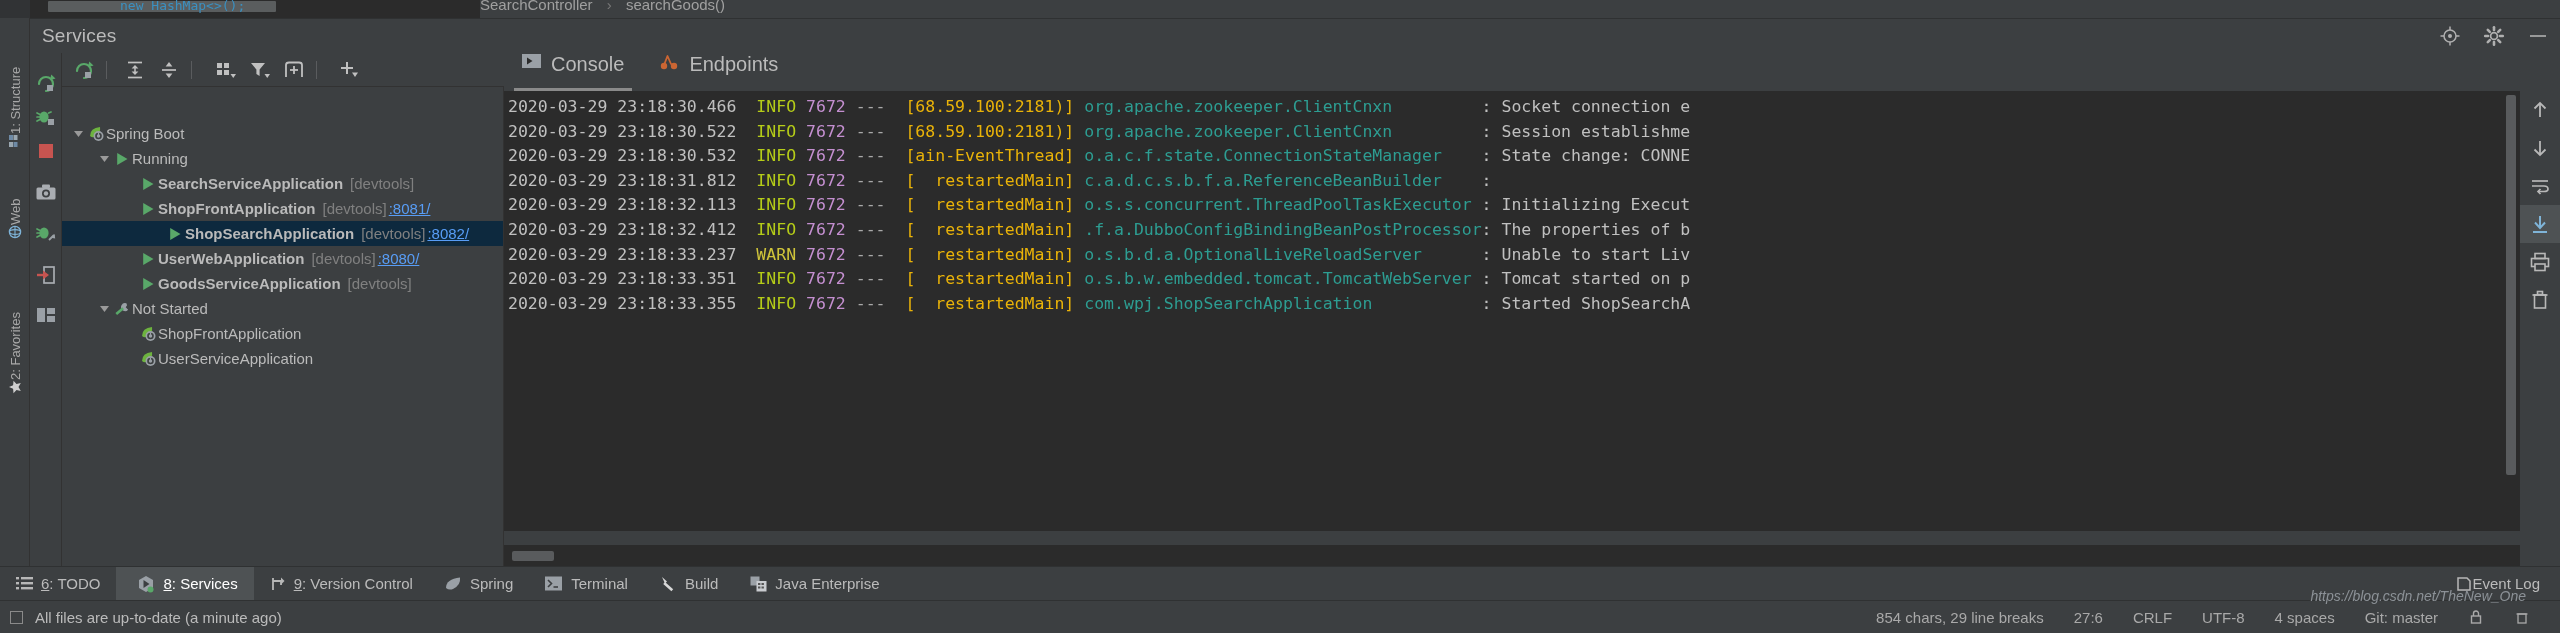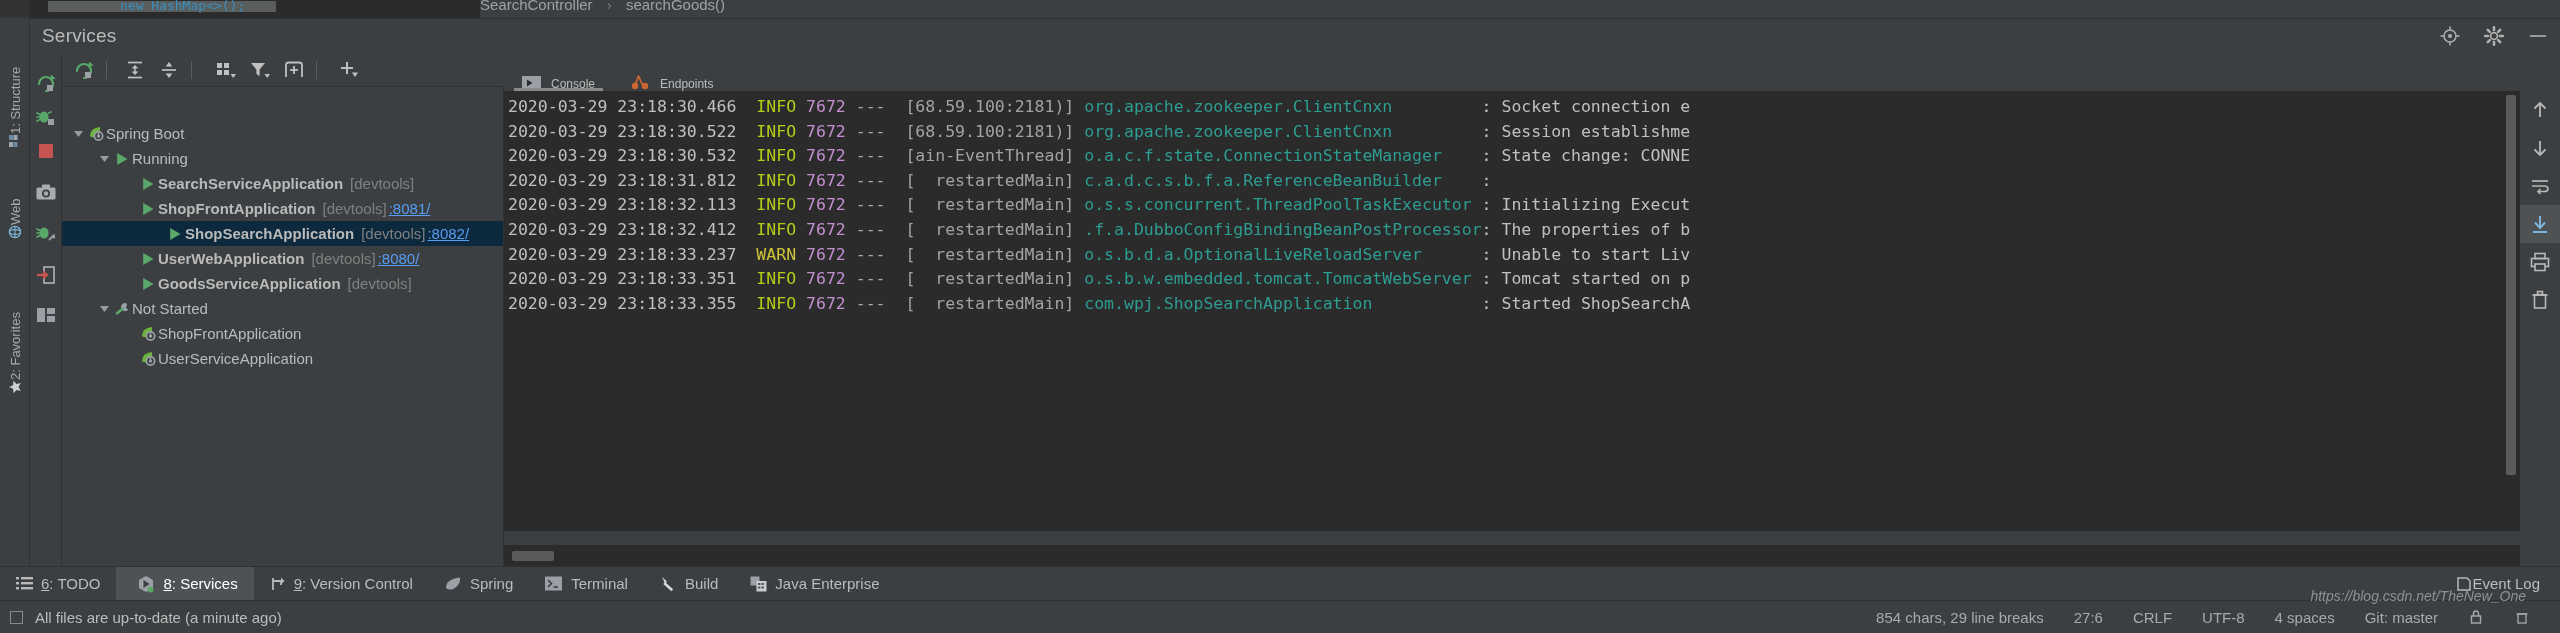"Console" .ctab { align-items: flex-end -> flex-start; font-size: 12px -> 20px }
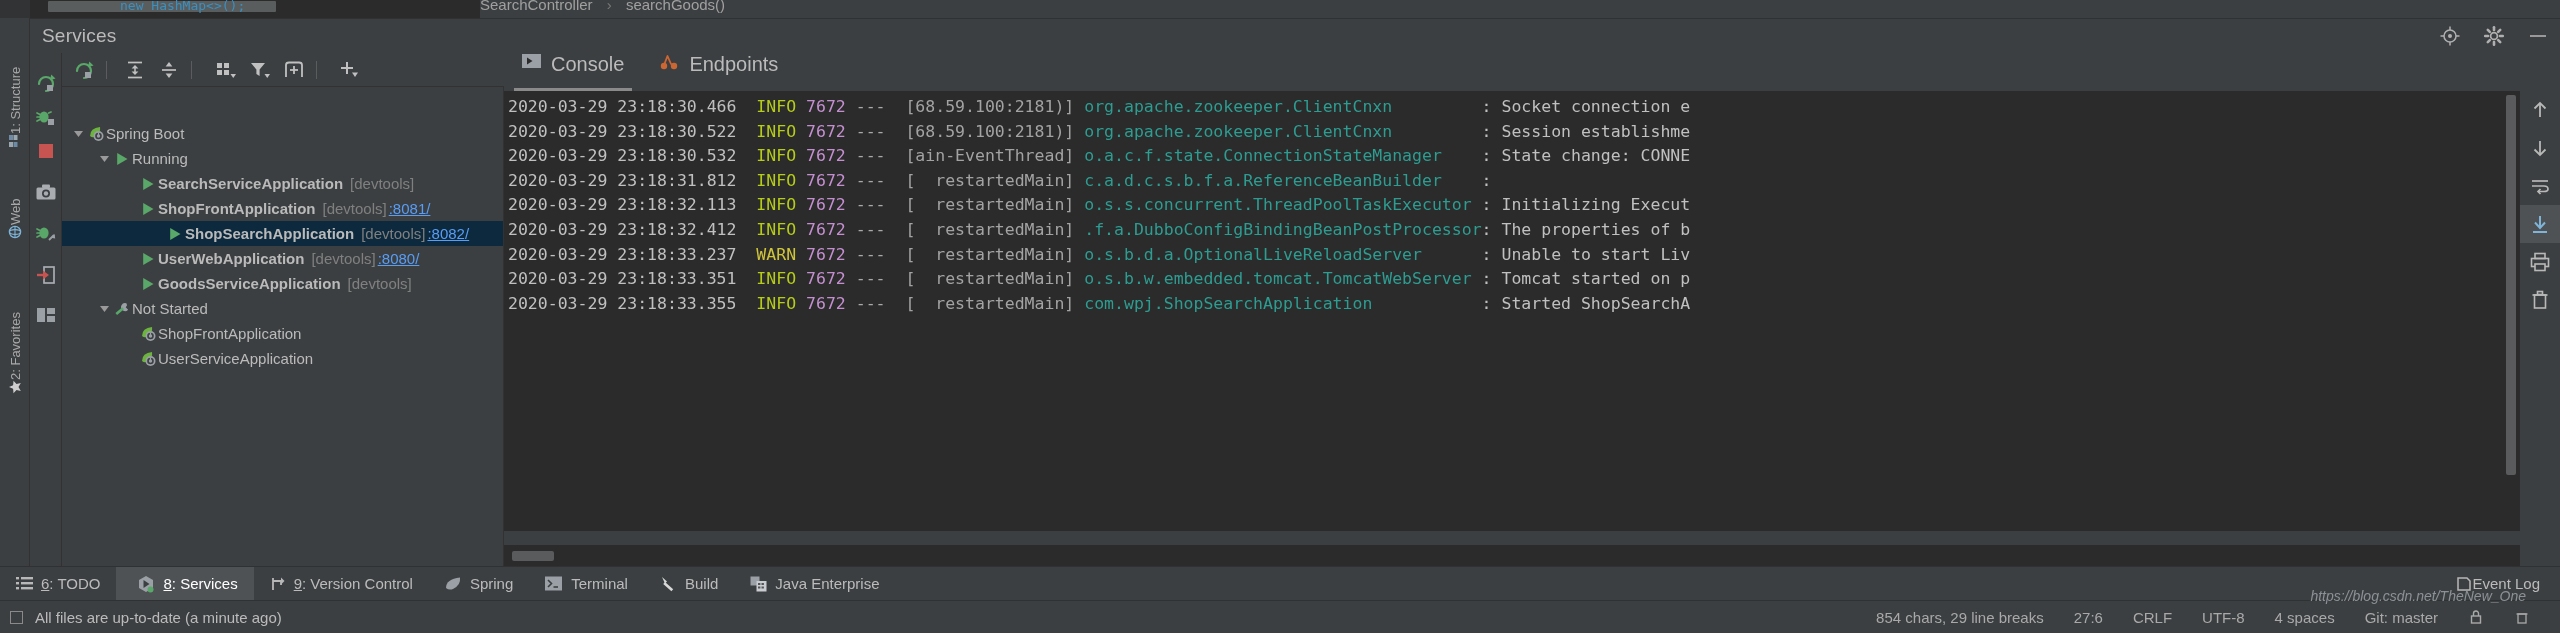"[68.59.100:2181)]" .lg-thread { color: #a3a3a3 -> #eab308 }
